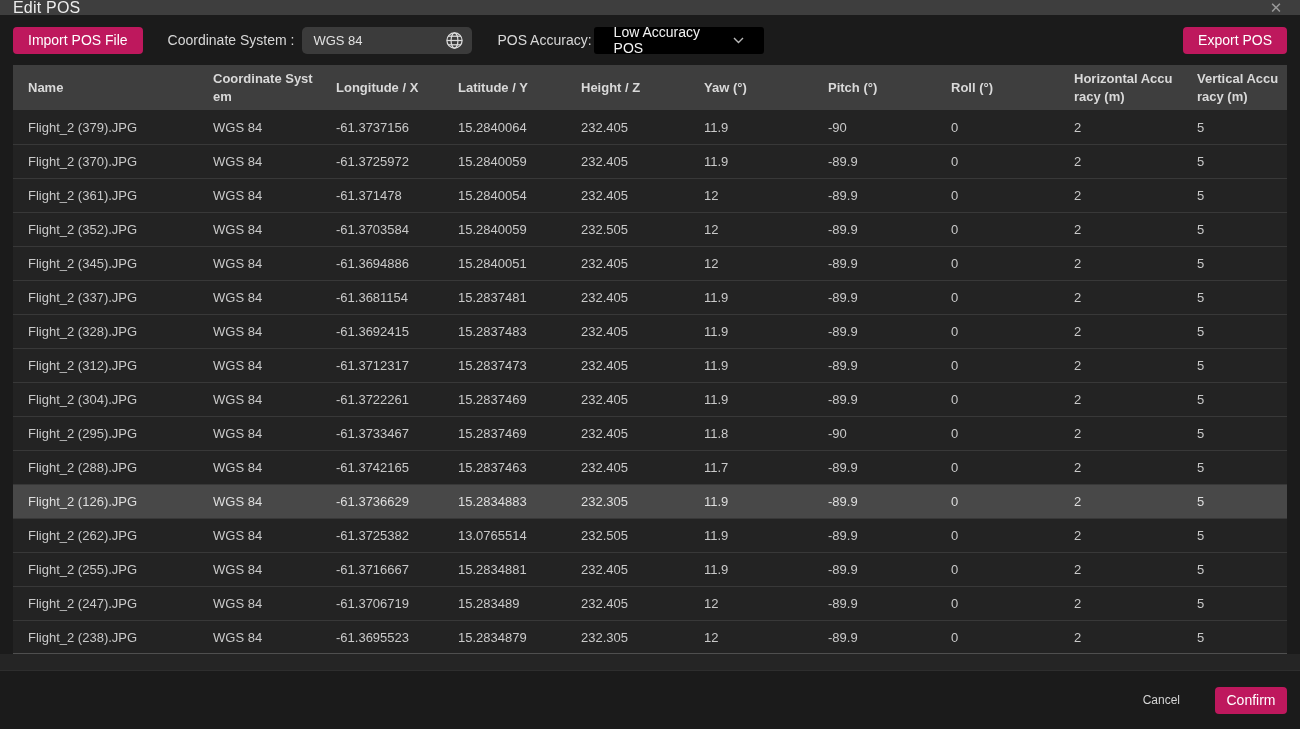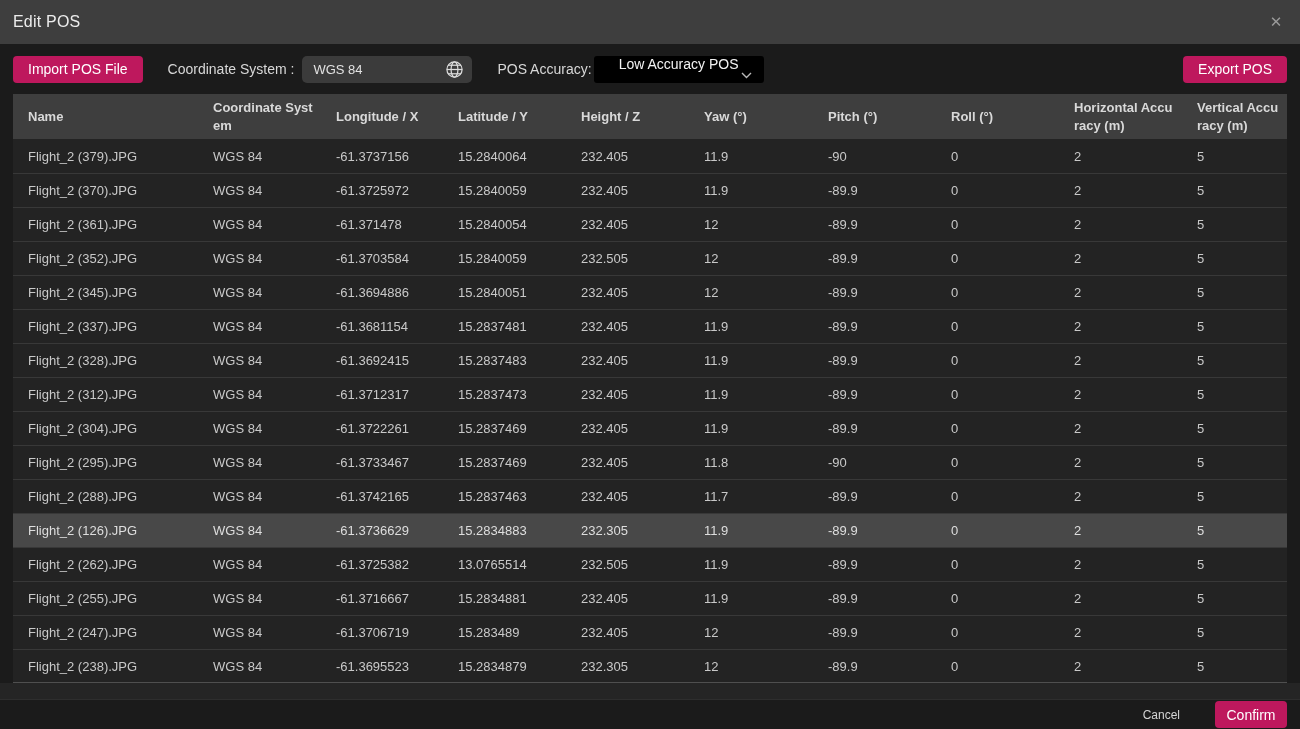"Edit POS" .titlebar { height: 44px -> 15px }
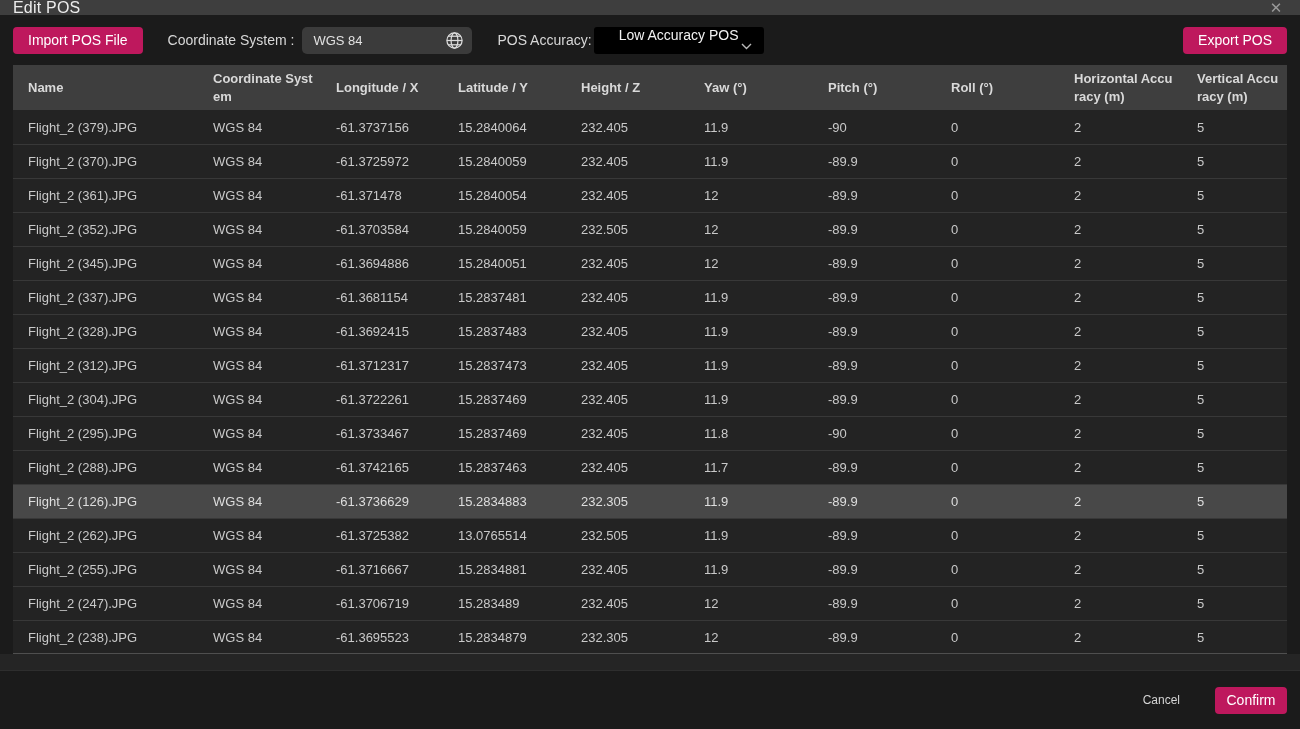"Low Accuracy POS" .dropdown { flex-direction: column -> none; padding: 0 12px -> 0 20px }
